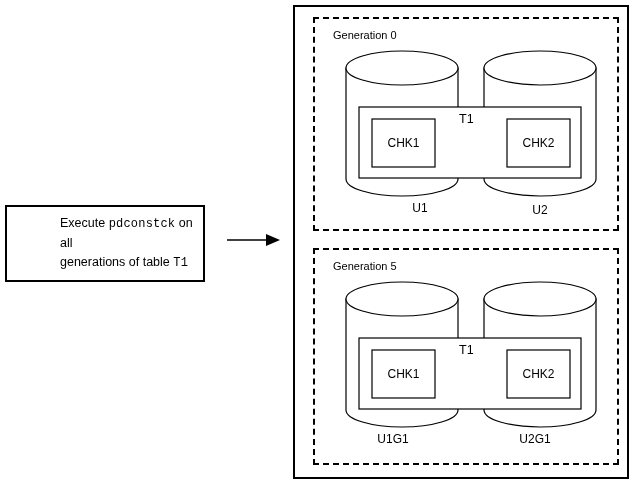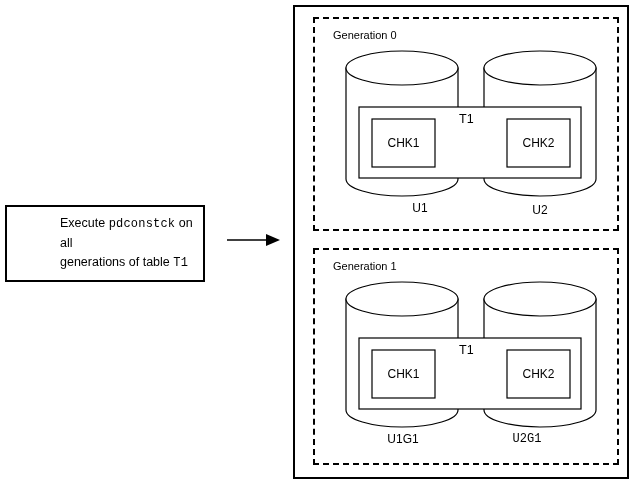"Generation 1" div.gen-label { text: 1 -> 5 }
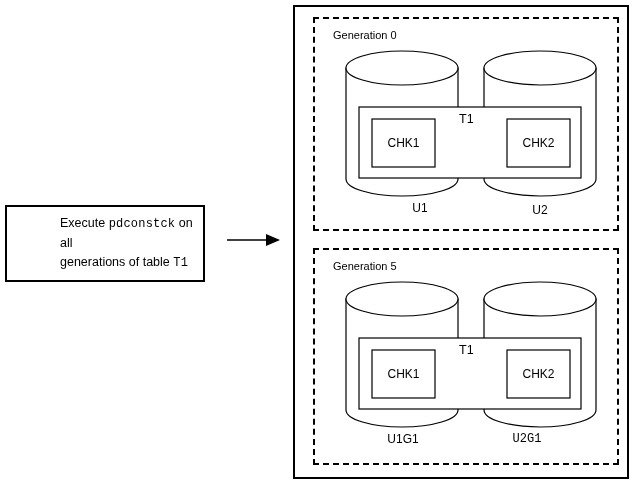"U1G1" div.lbl { left: 52px -> 42px }
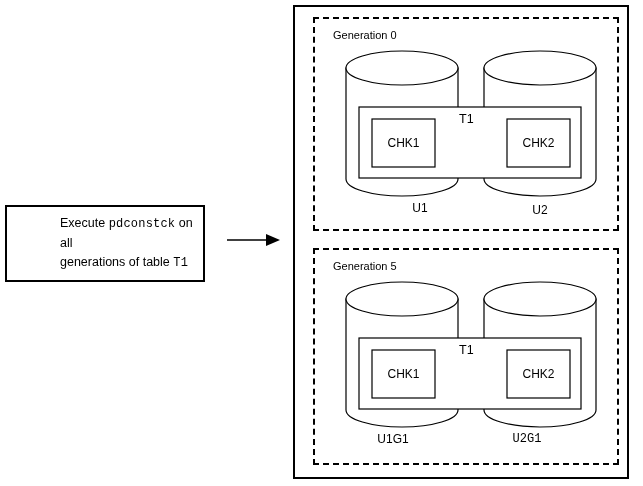"U2G1" div.lbl { font-family: Liberation Mono, monospace -> none; left: 176px -> 184px }
